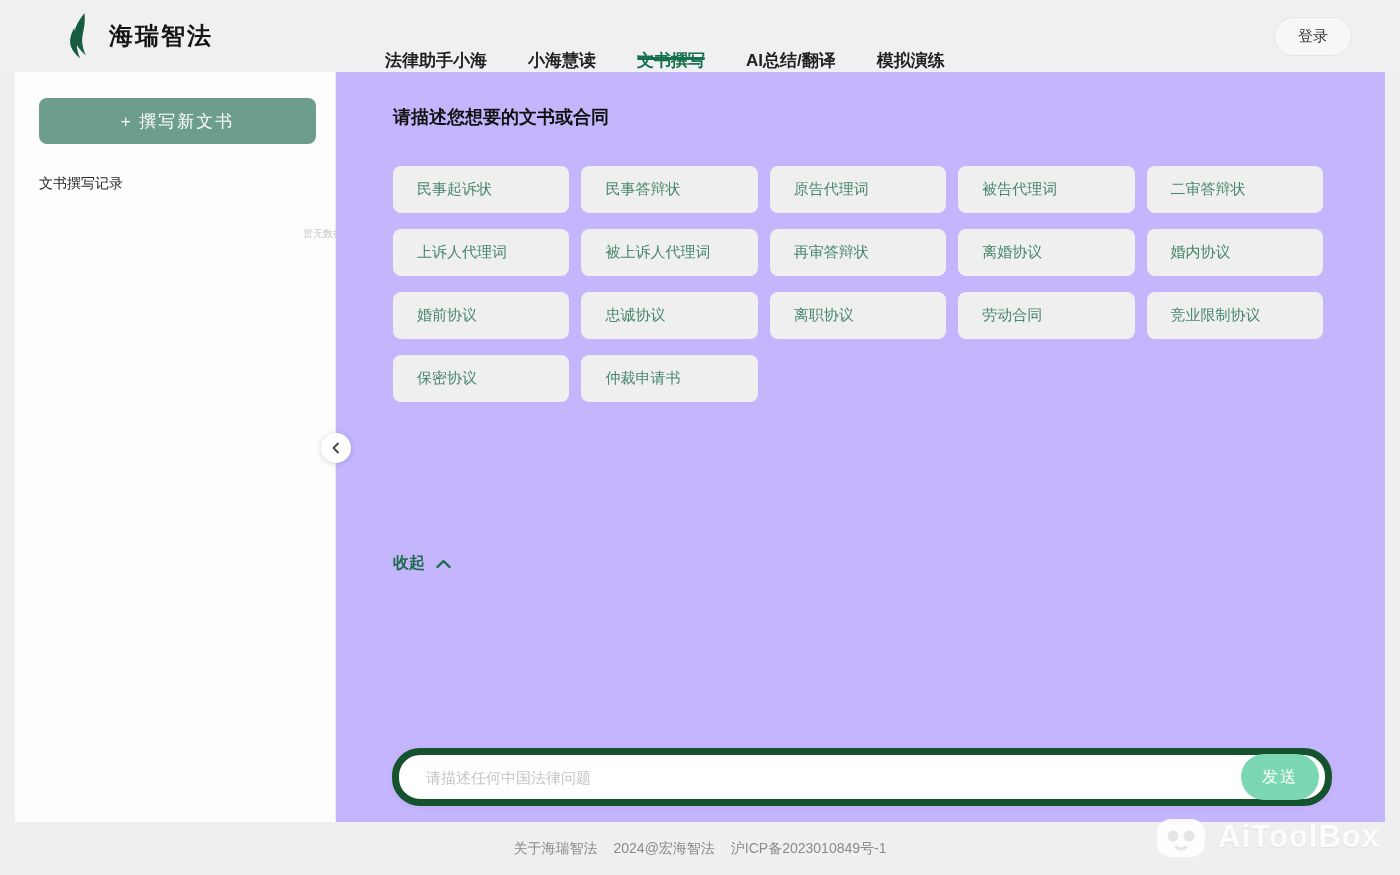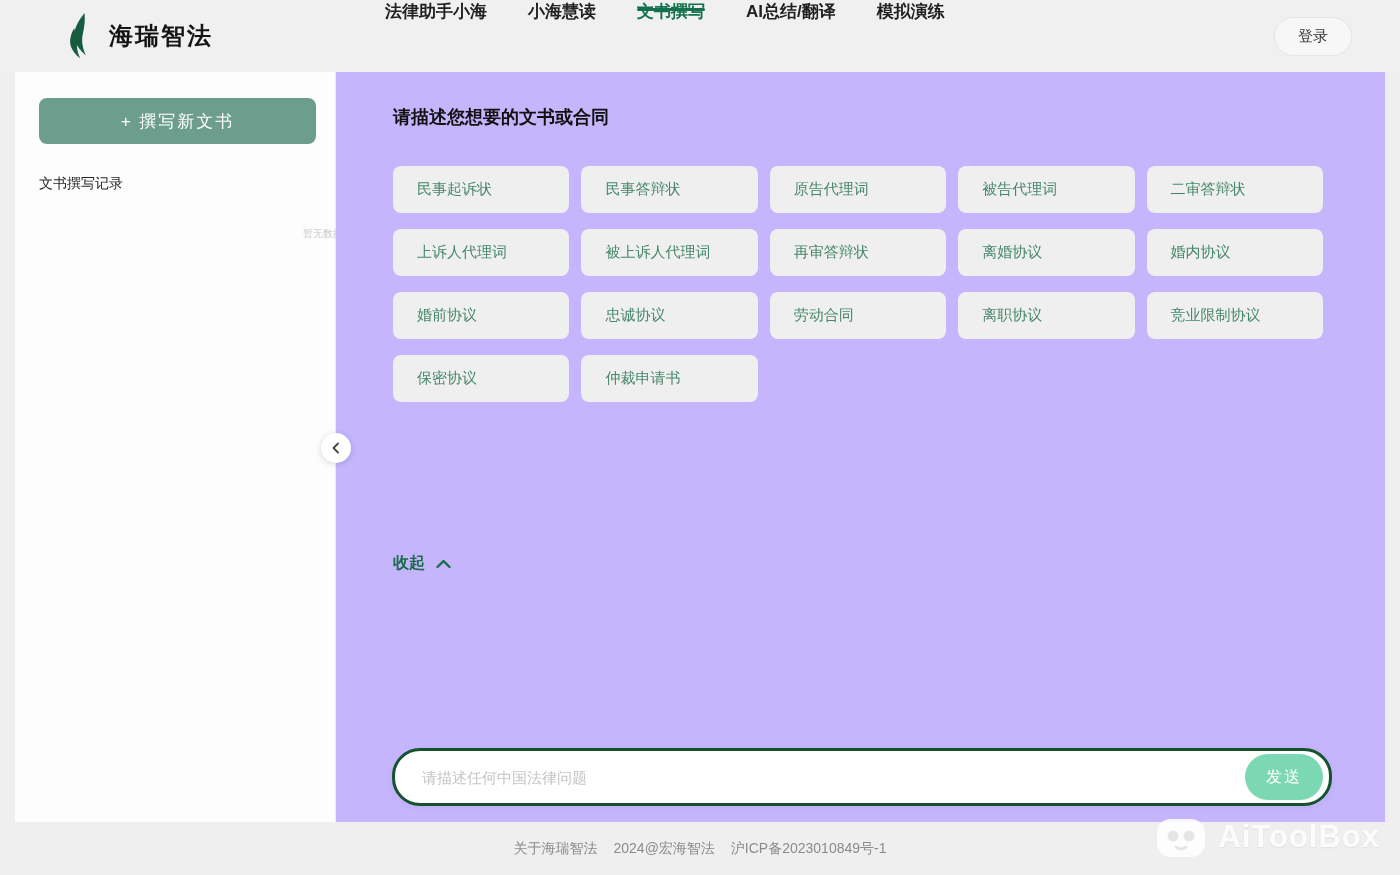"法律助手小海" .nav { align-items: flex-start -> flex-end }
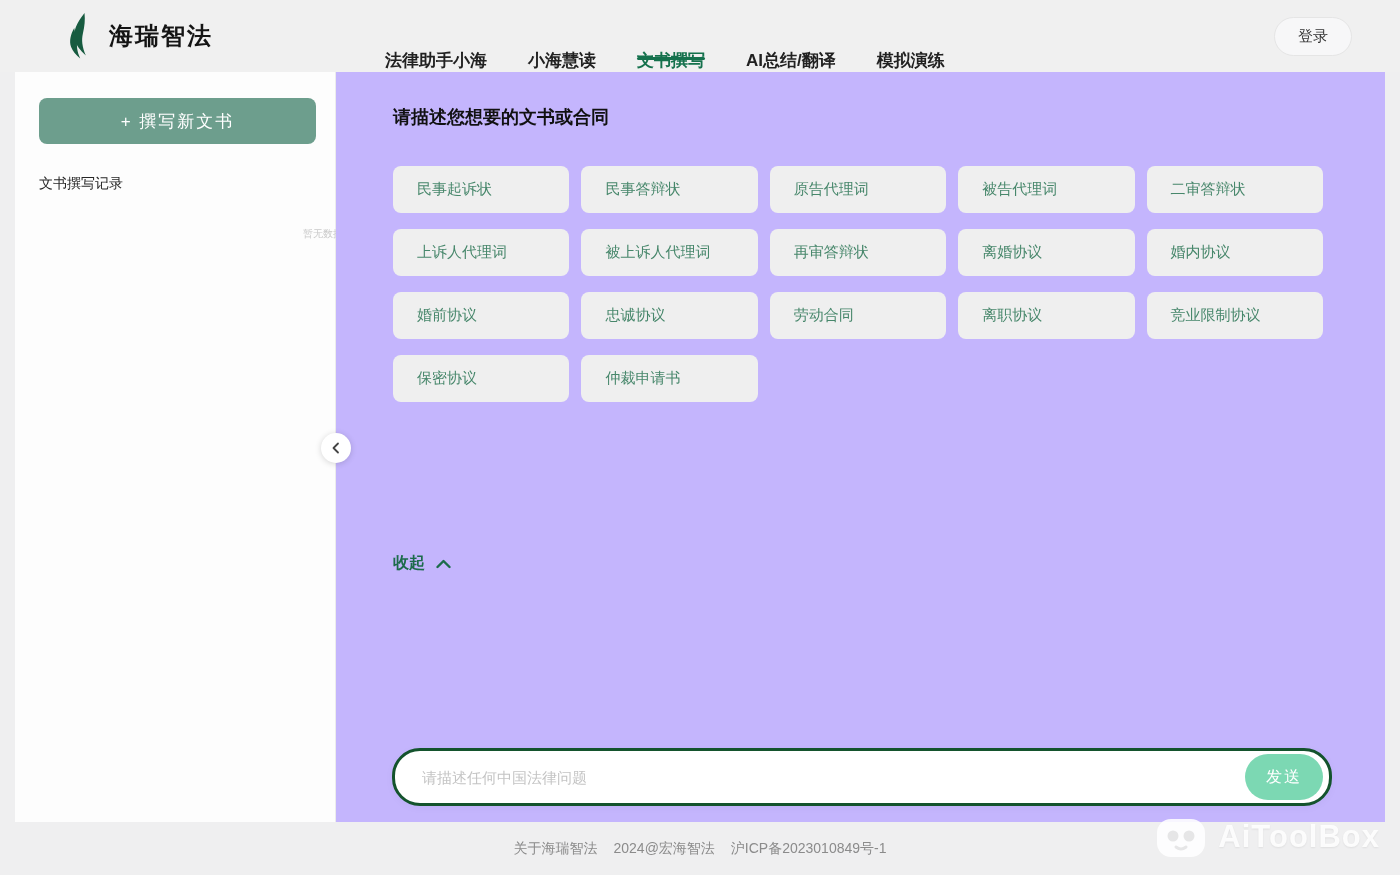"劳动合同" div.doc-btn { order: before "离职协议" -> after "离职协议" }
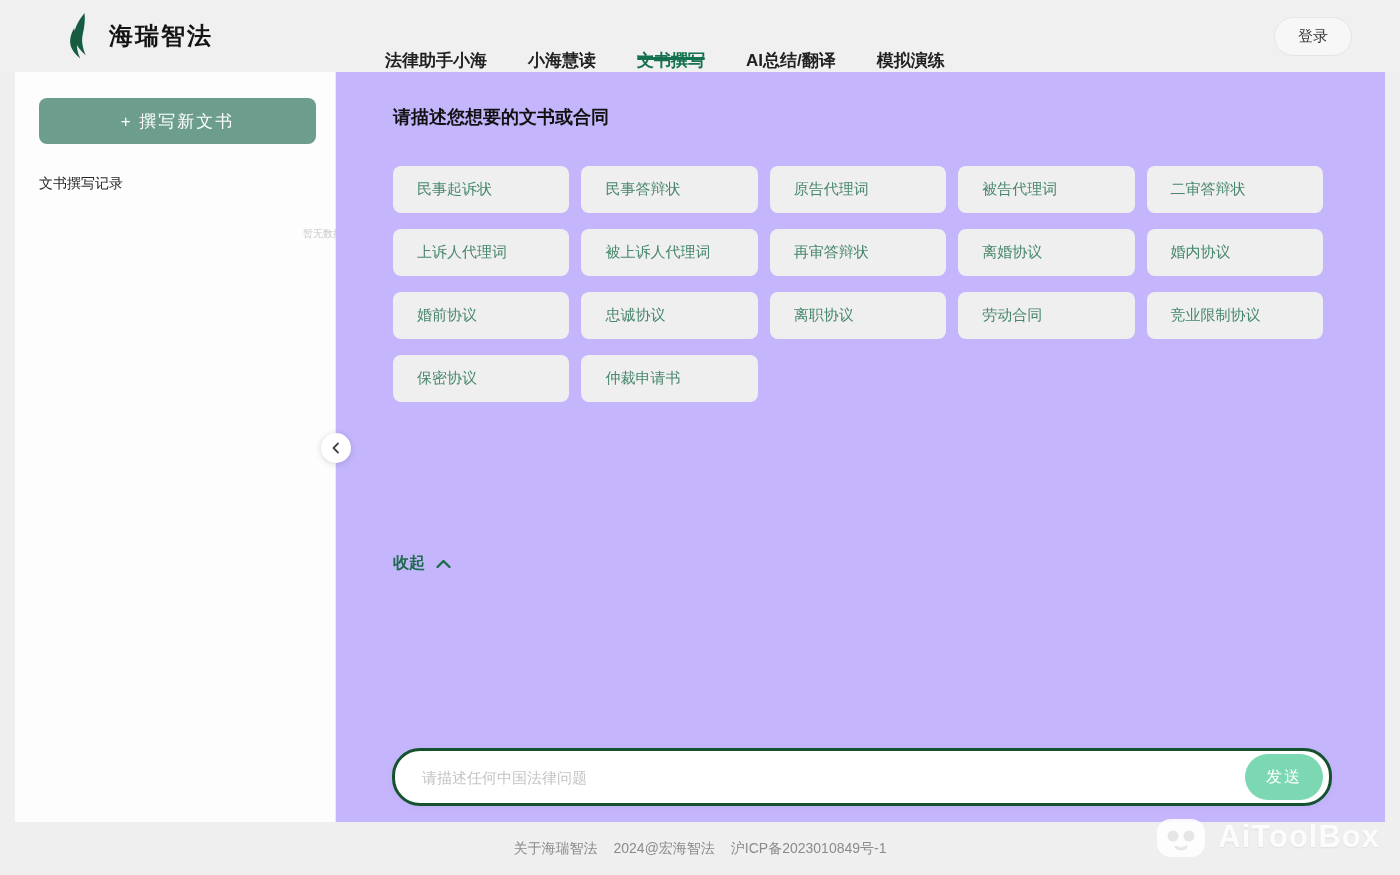"请描述任何中国法律问题" .chat-bar { border: 3px solid #14532d -> 7px solid #14532d }
